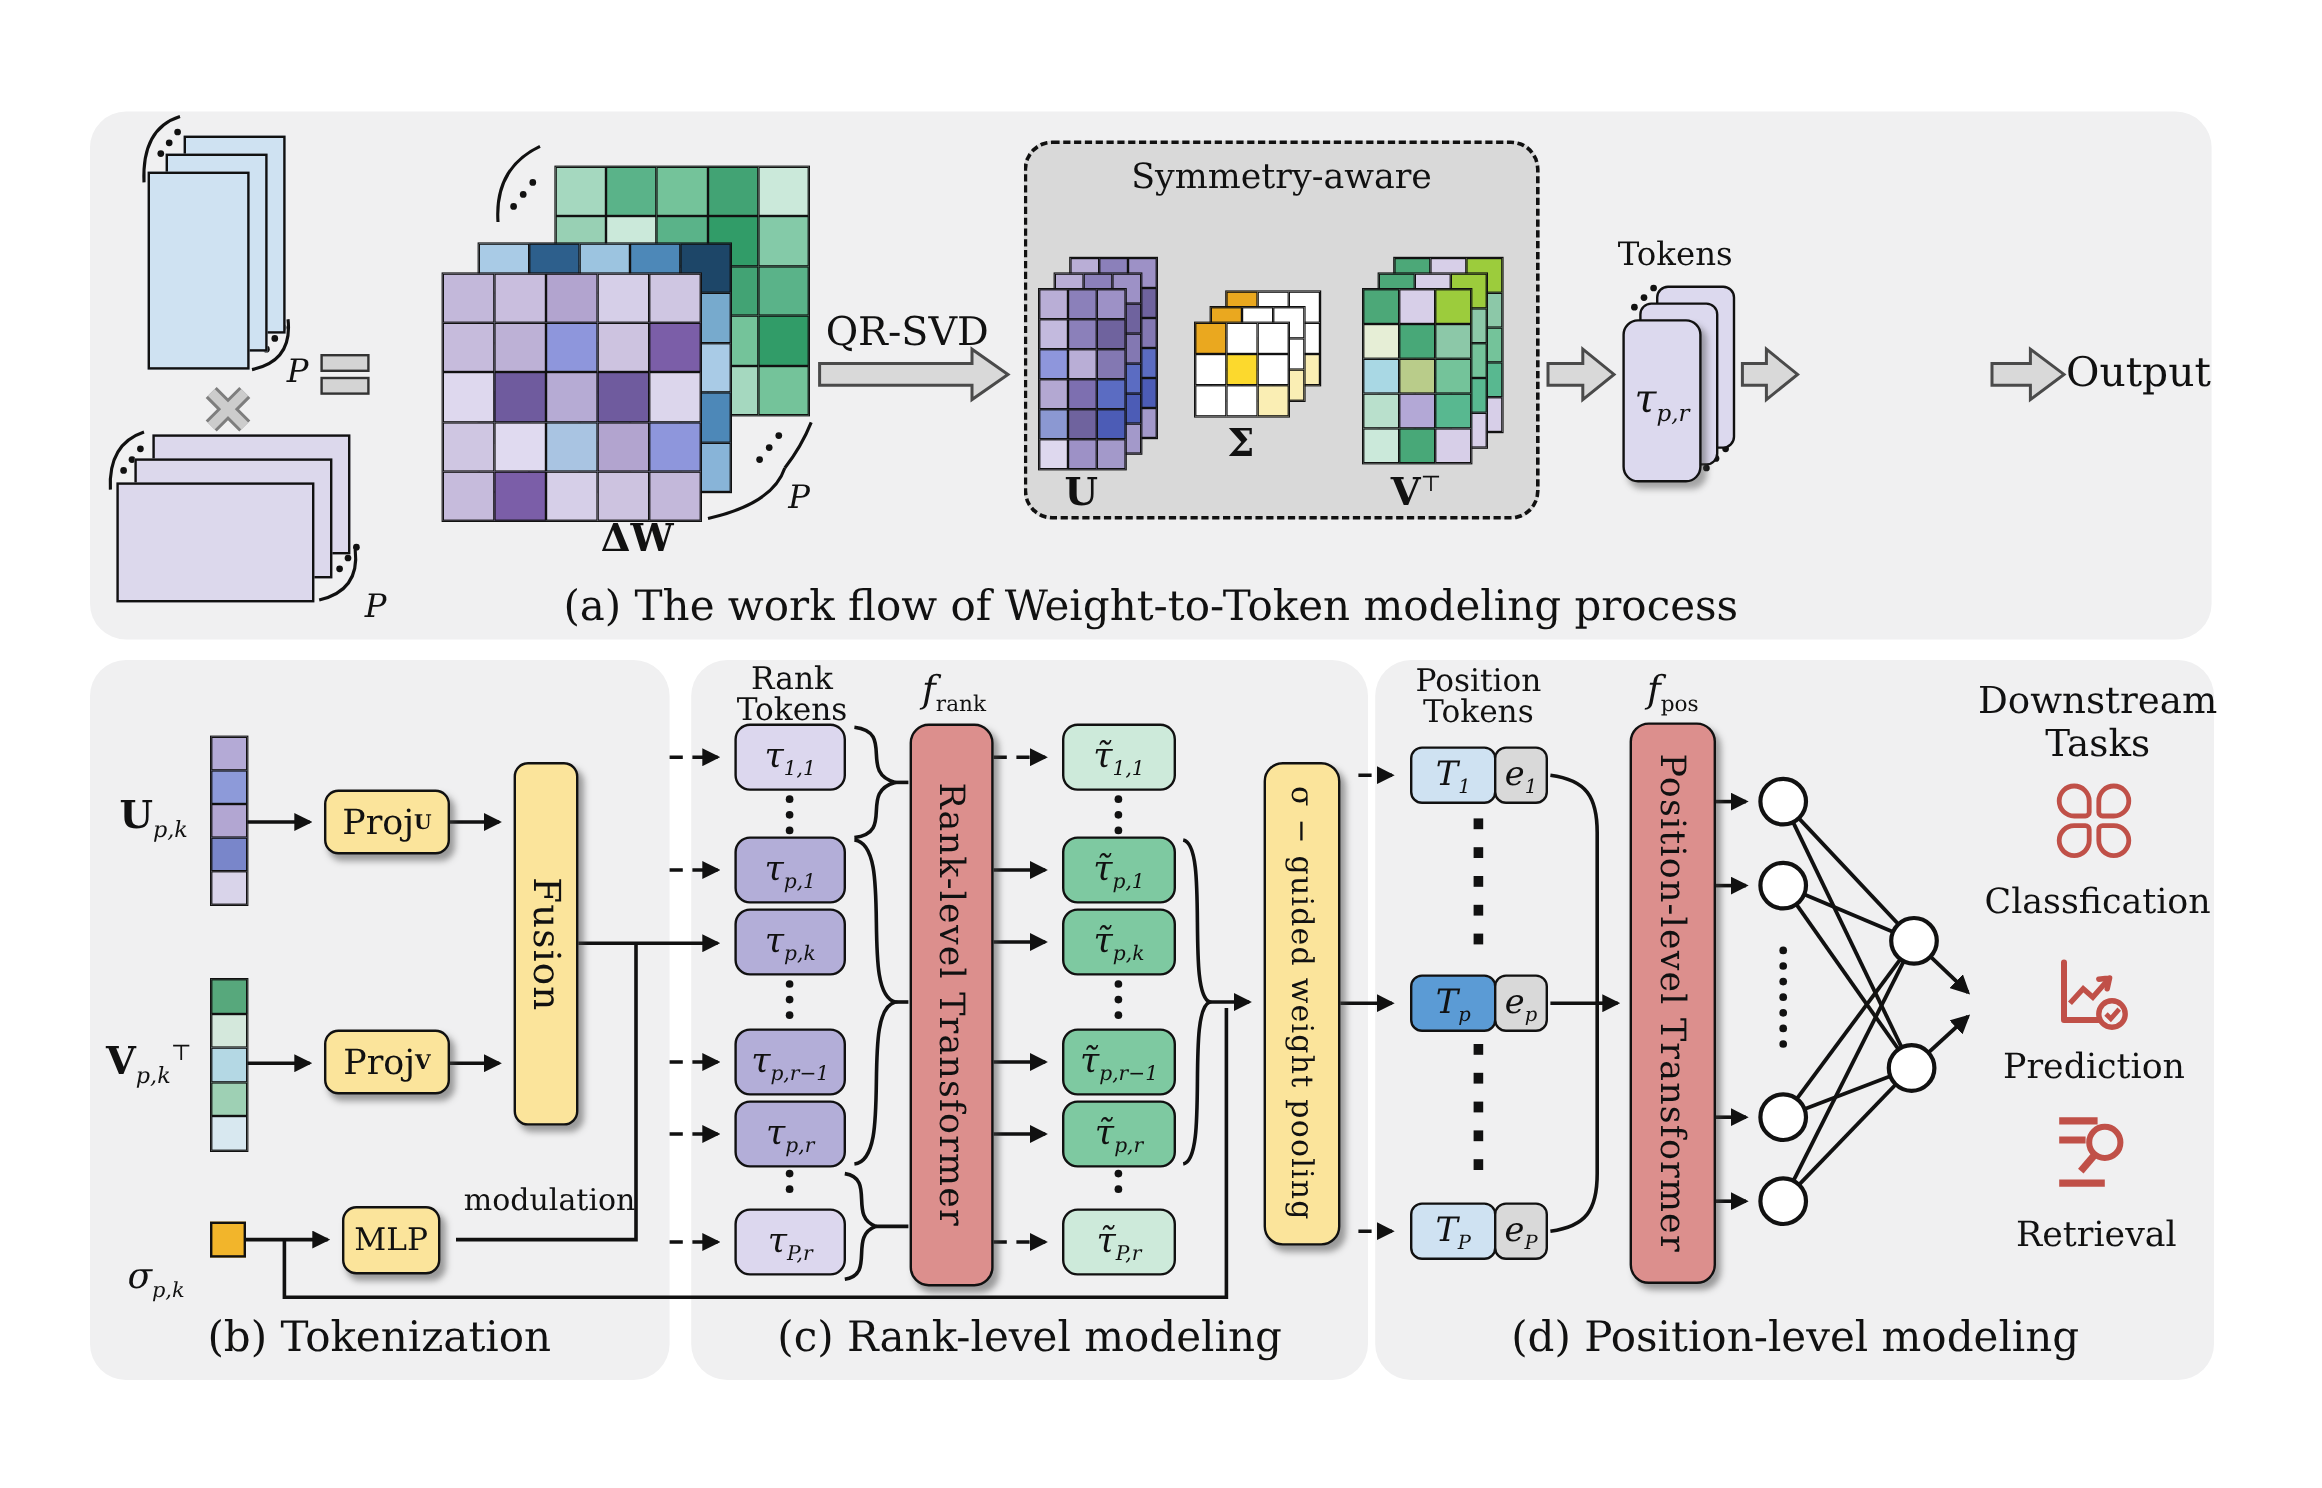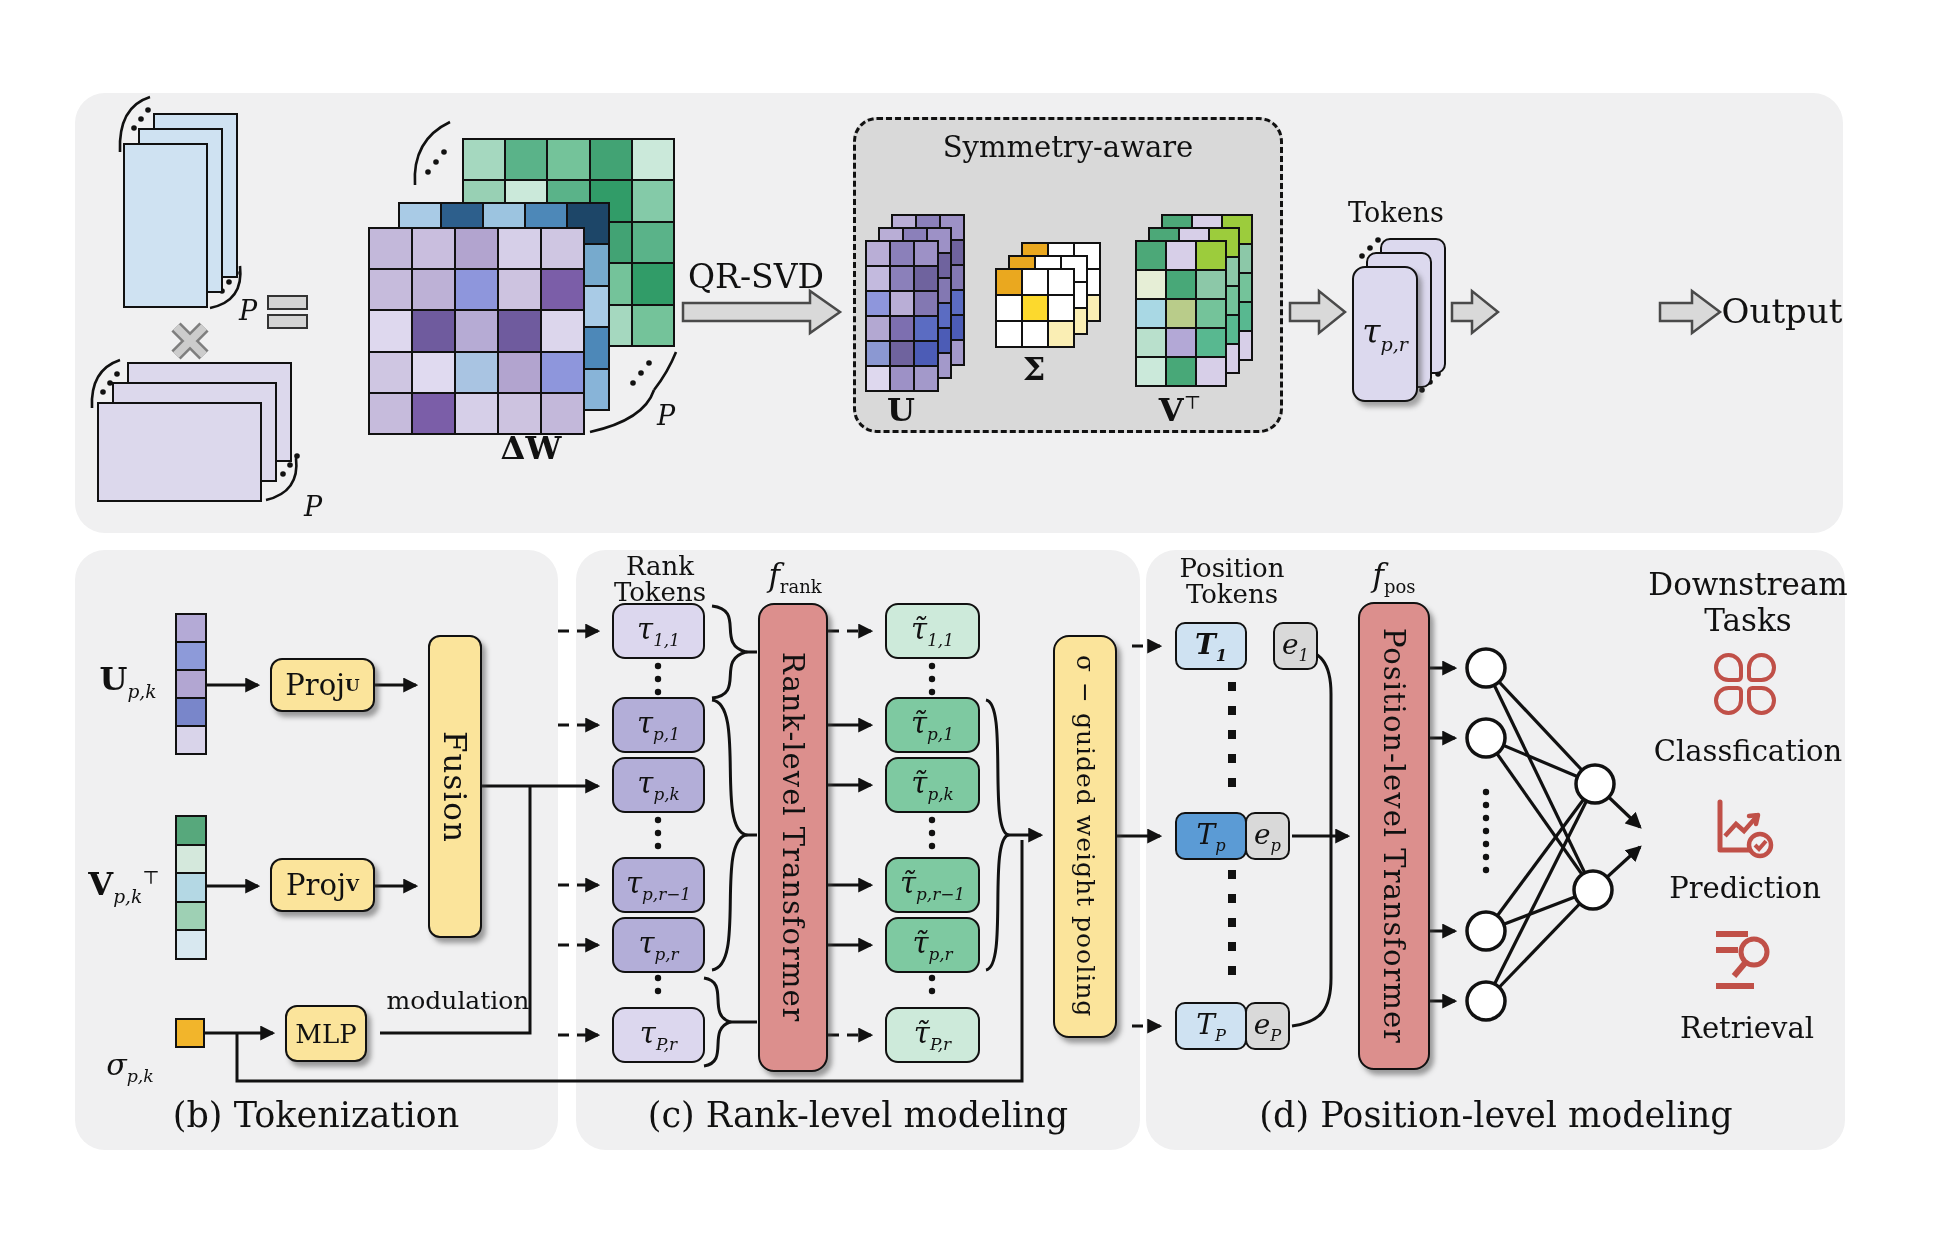"(a) The work flow of" div.abs { html: none -> <div>(a) The work flow of Weight-to-Token modeling process</div> }
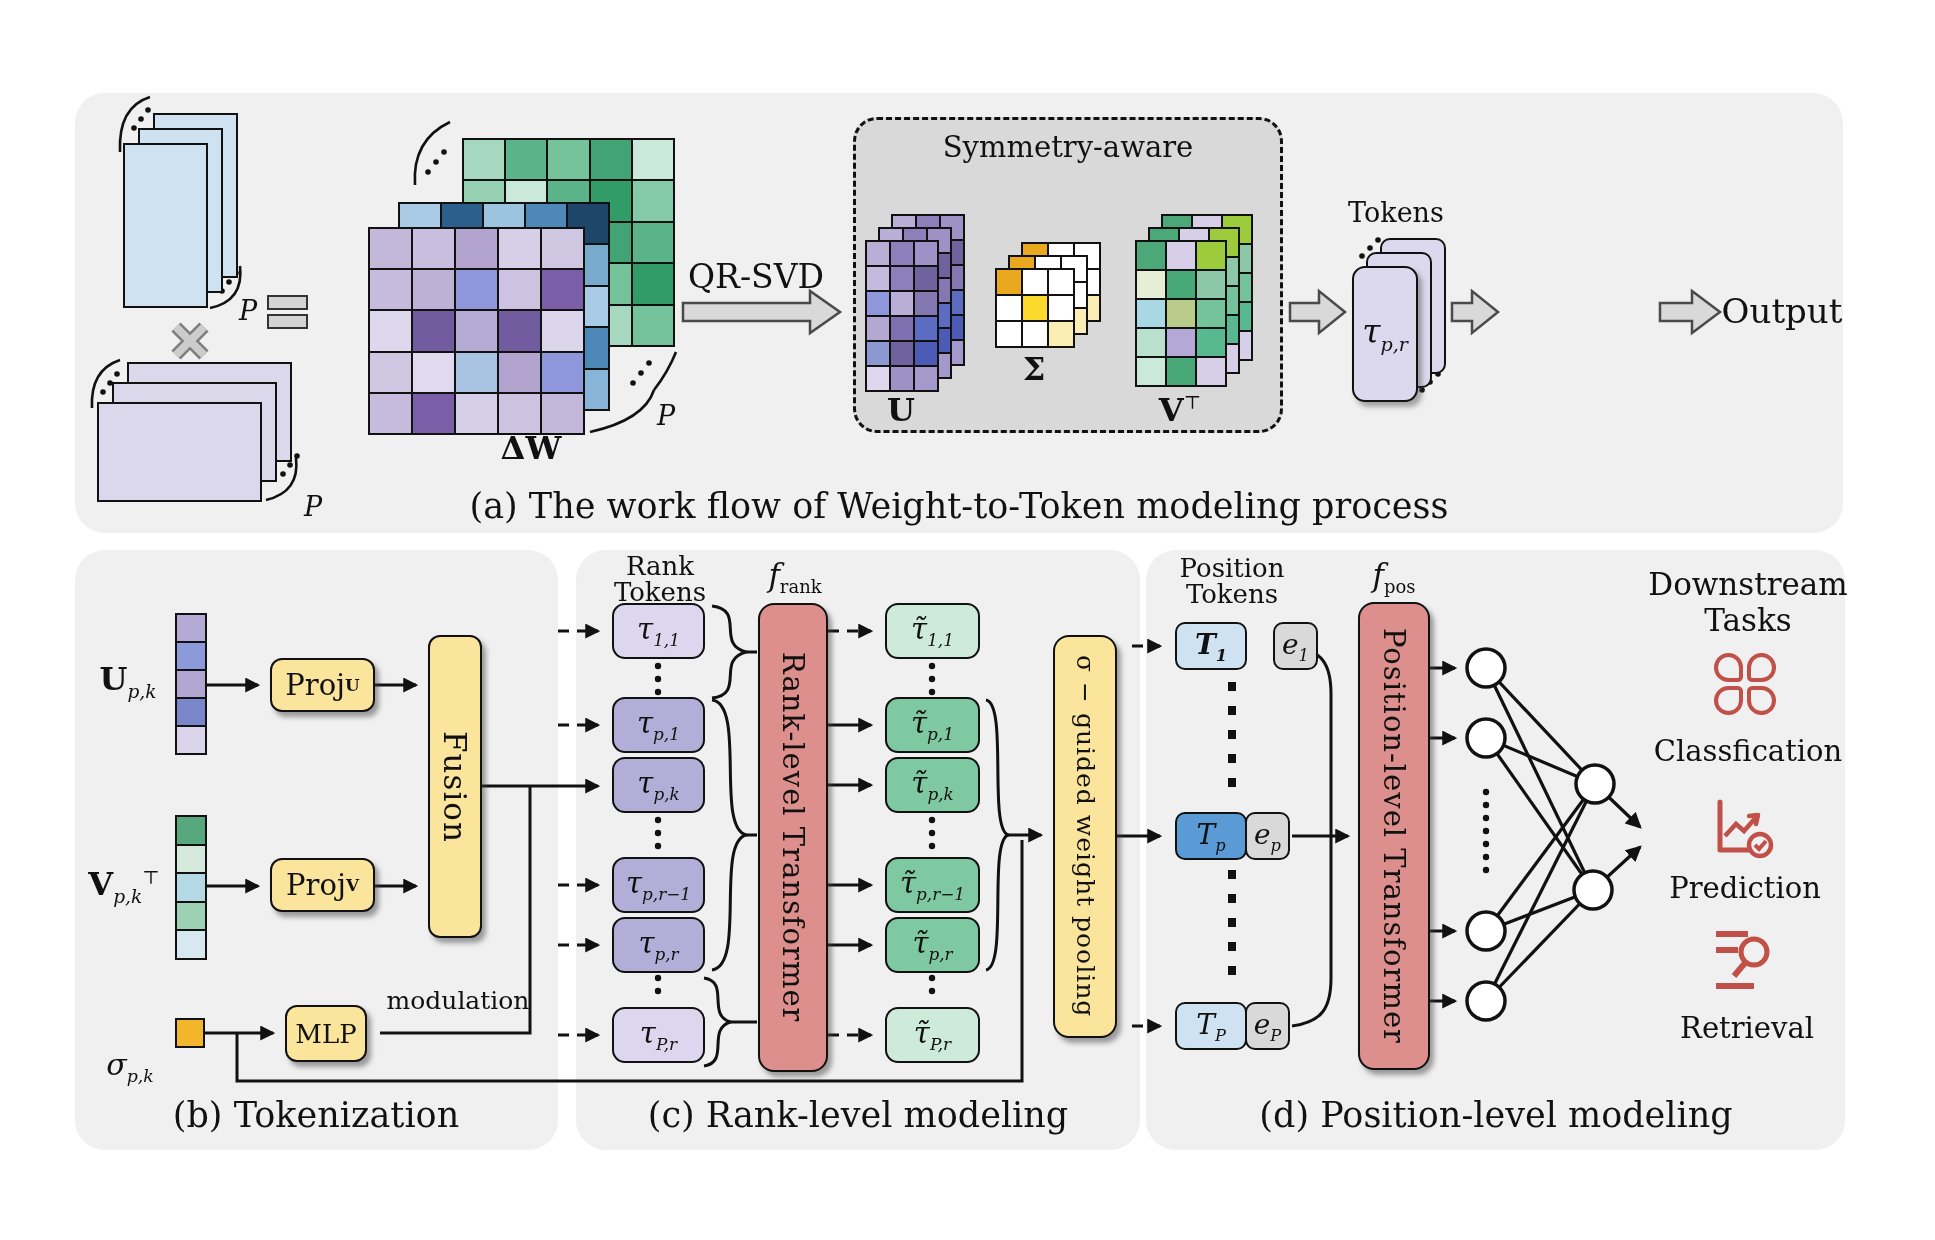"T1" div.tok { font-weight: bold -> none }
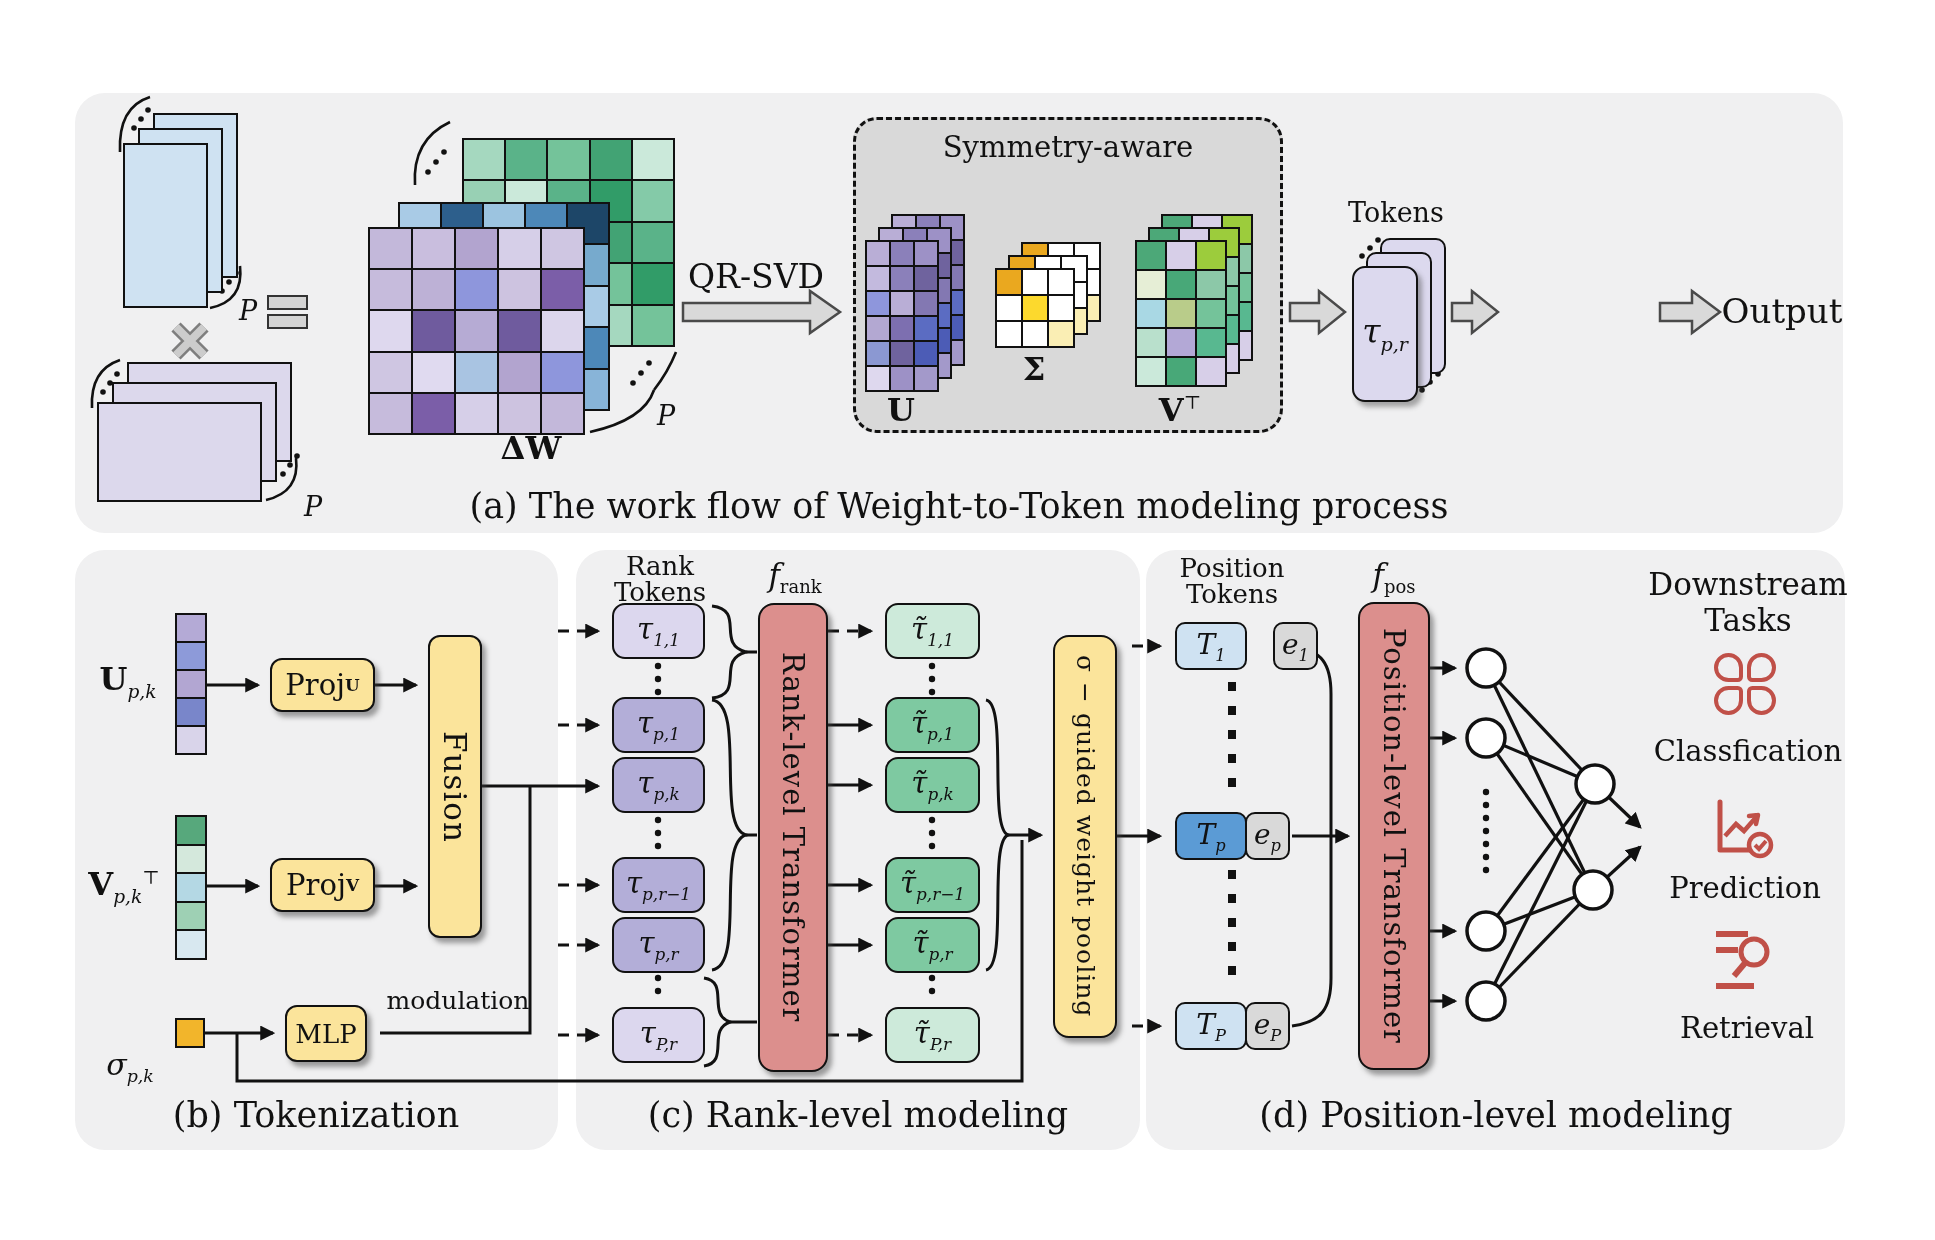"e1" div.tok { margin-left: 28px -> none }
